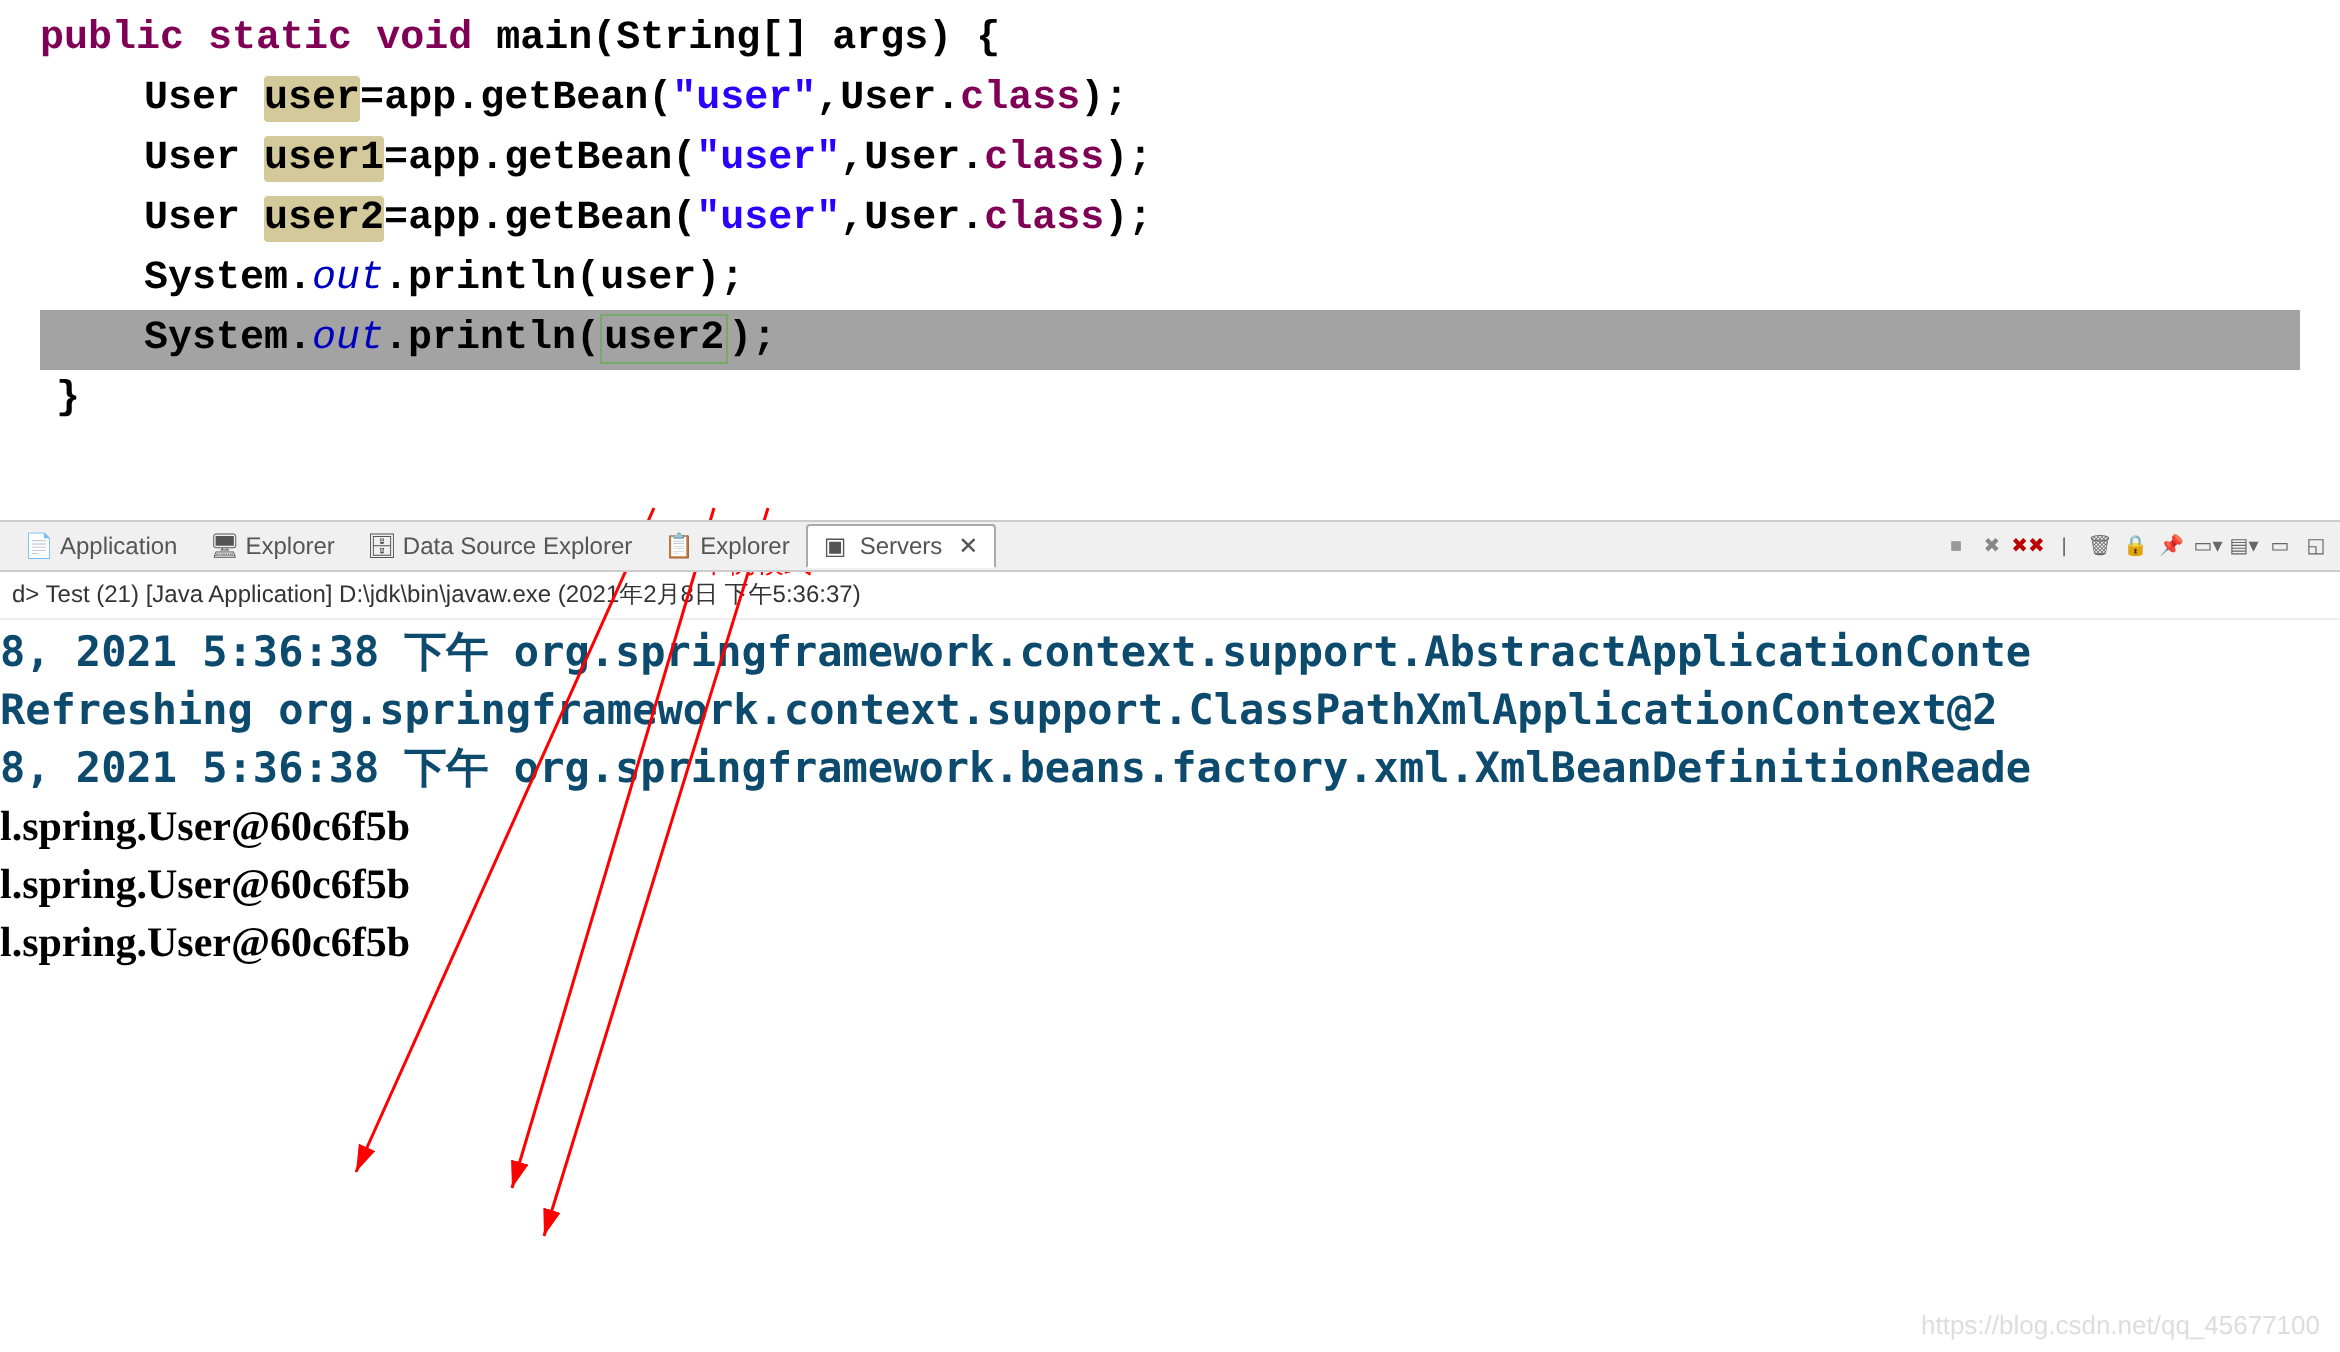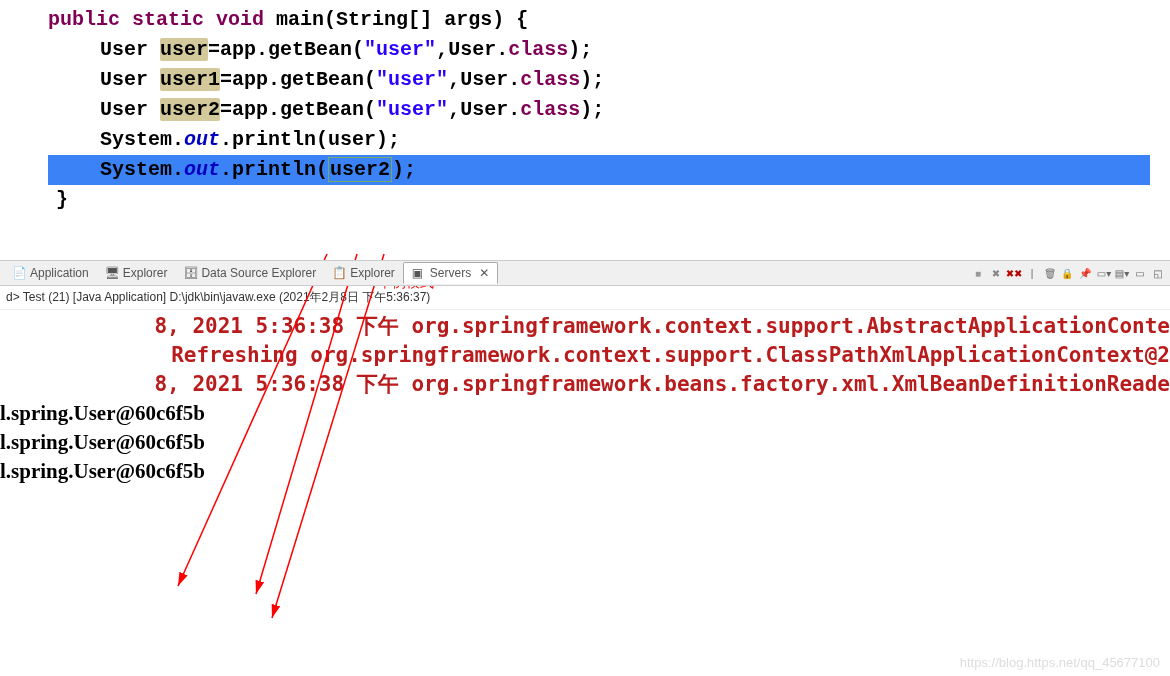"public static void main(String[] args)" .editor { margin-left: 28px -> none }
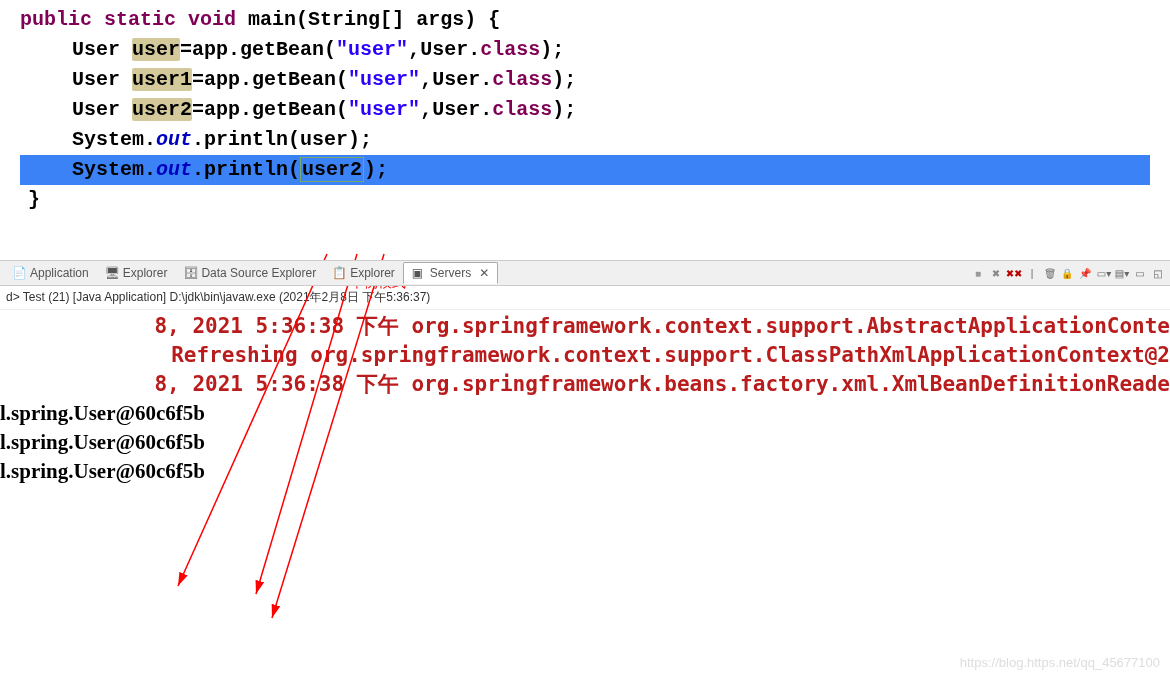"out" .it { font-weight: bold -> normal }
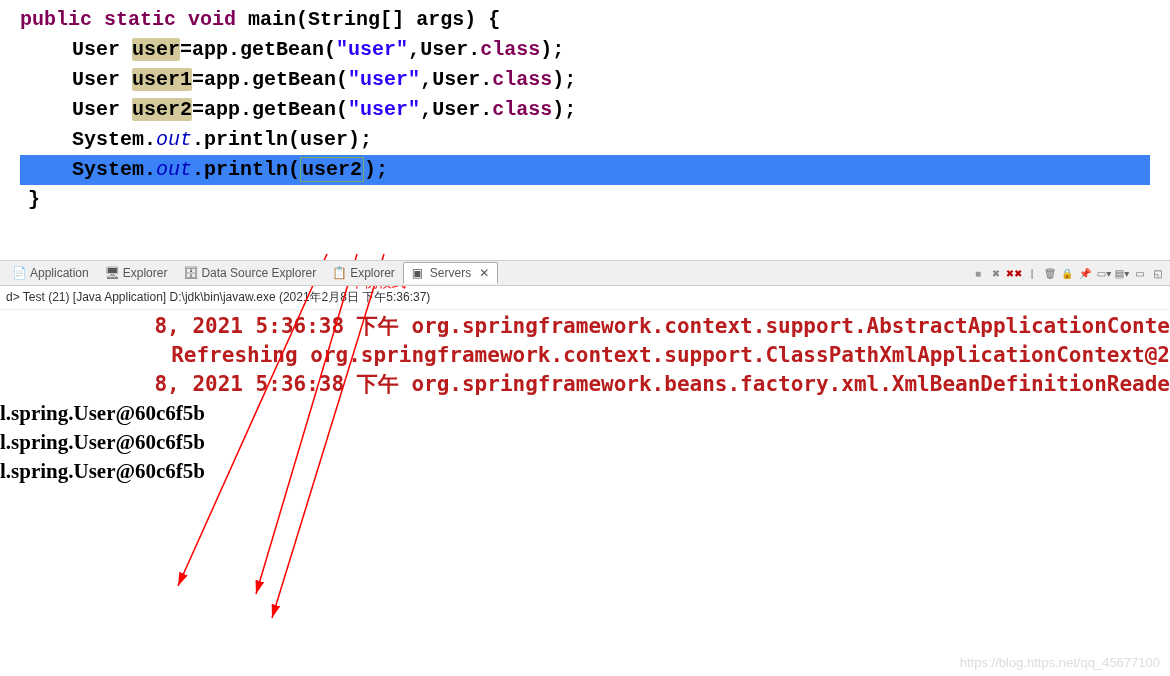"System.out.println(user2);" .hl-line { background: #3b82f6 -> #a3a3a3 }
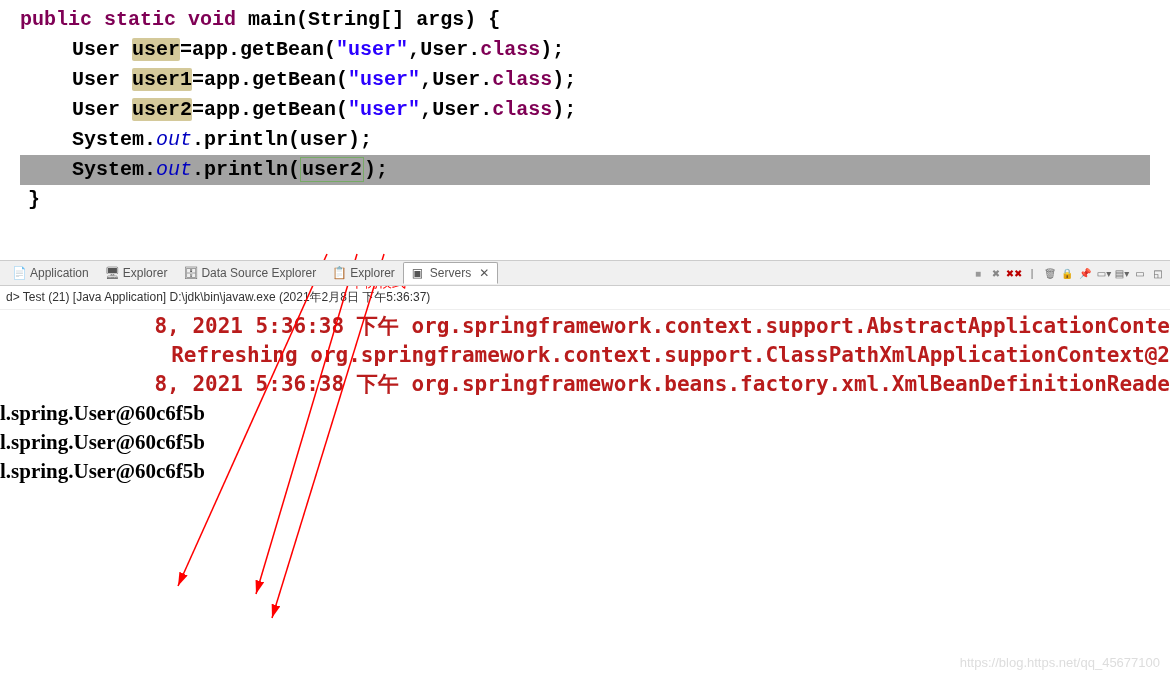"8, 2021 5:36:38 下午" .console .red { color: #b91c1c -> #0c4a6e; text-align: right -> none }
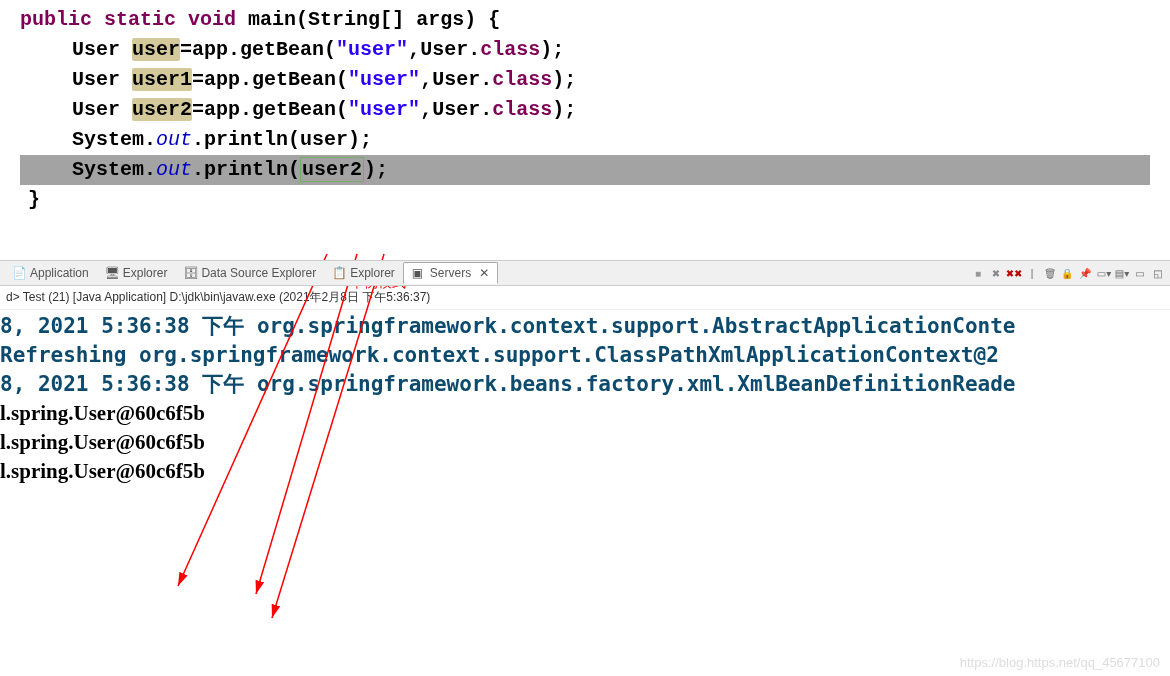"https://blog.https.net/qq_45677100" div.watermark { text: https://blog.https.net/qq -> https://blog.csdn.net/qq }
